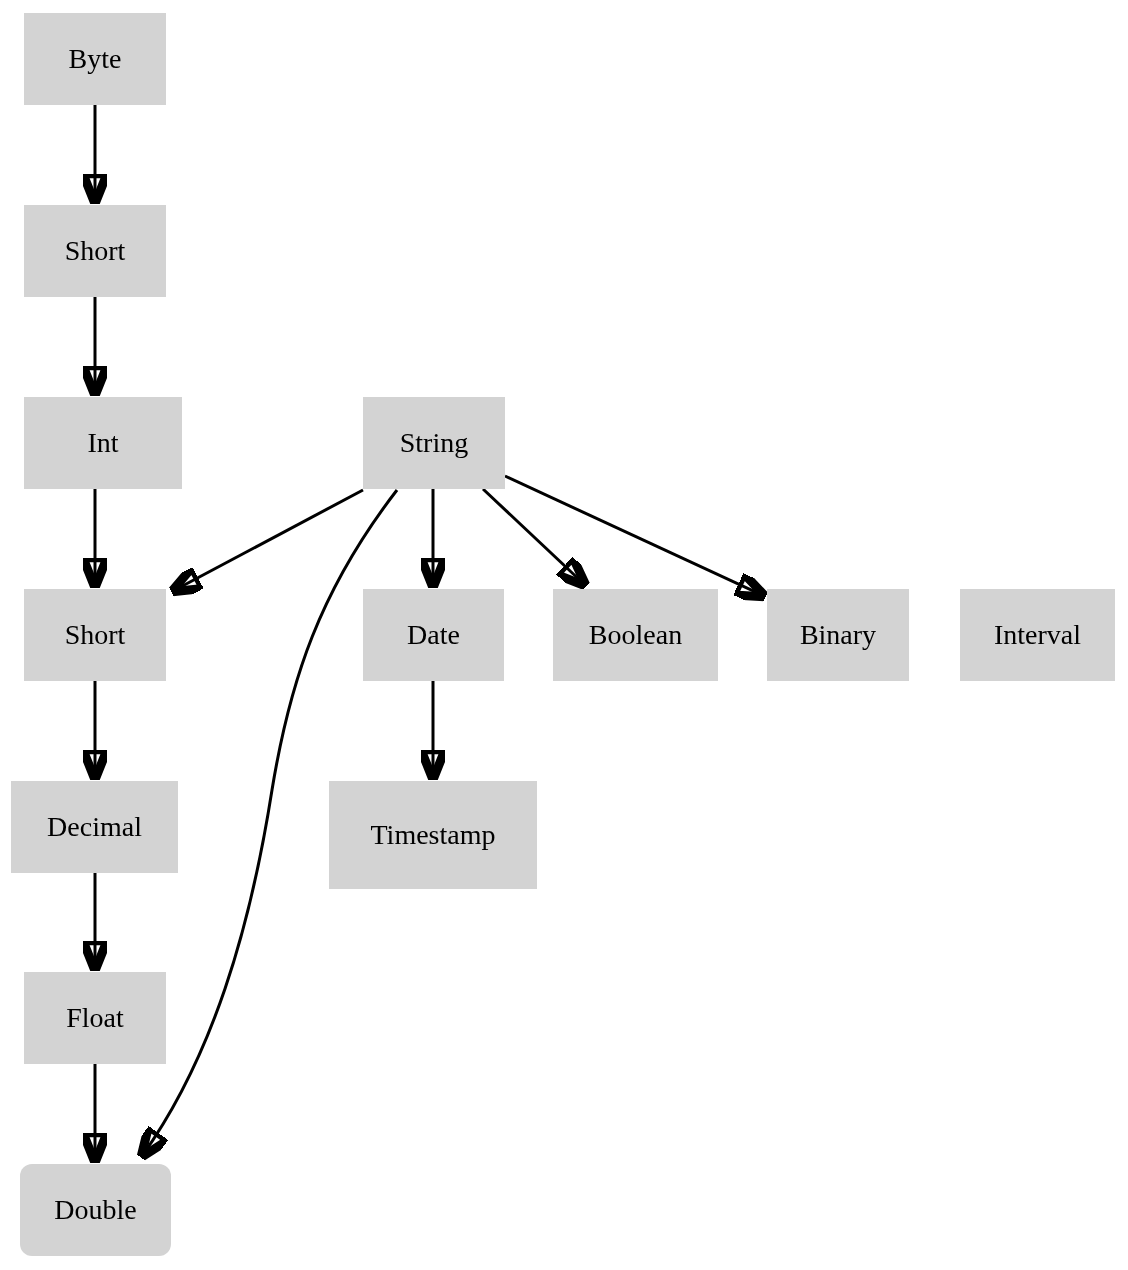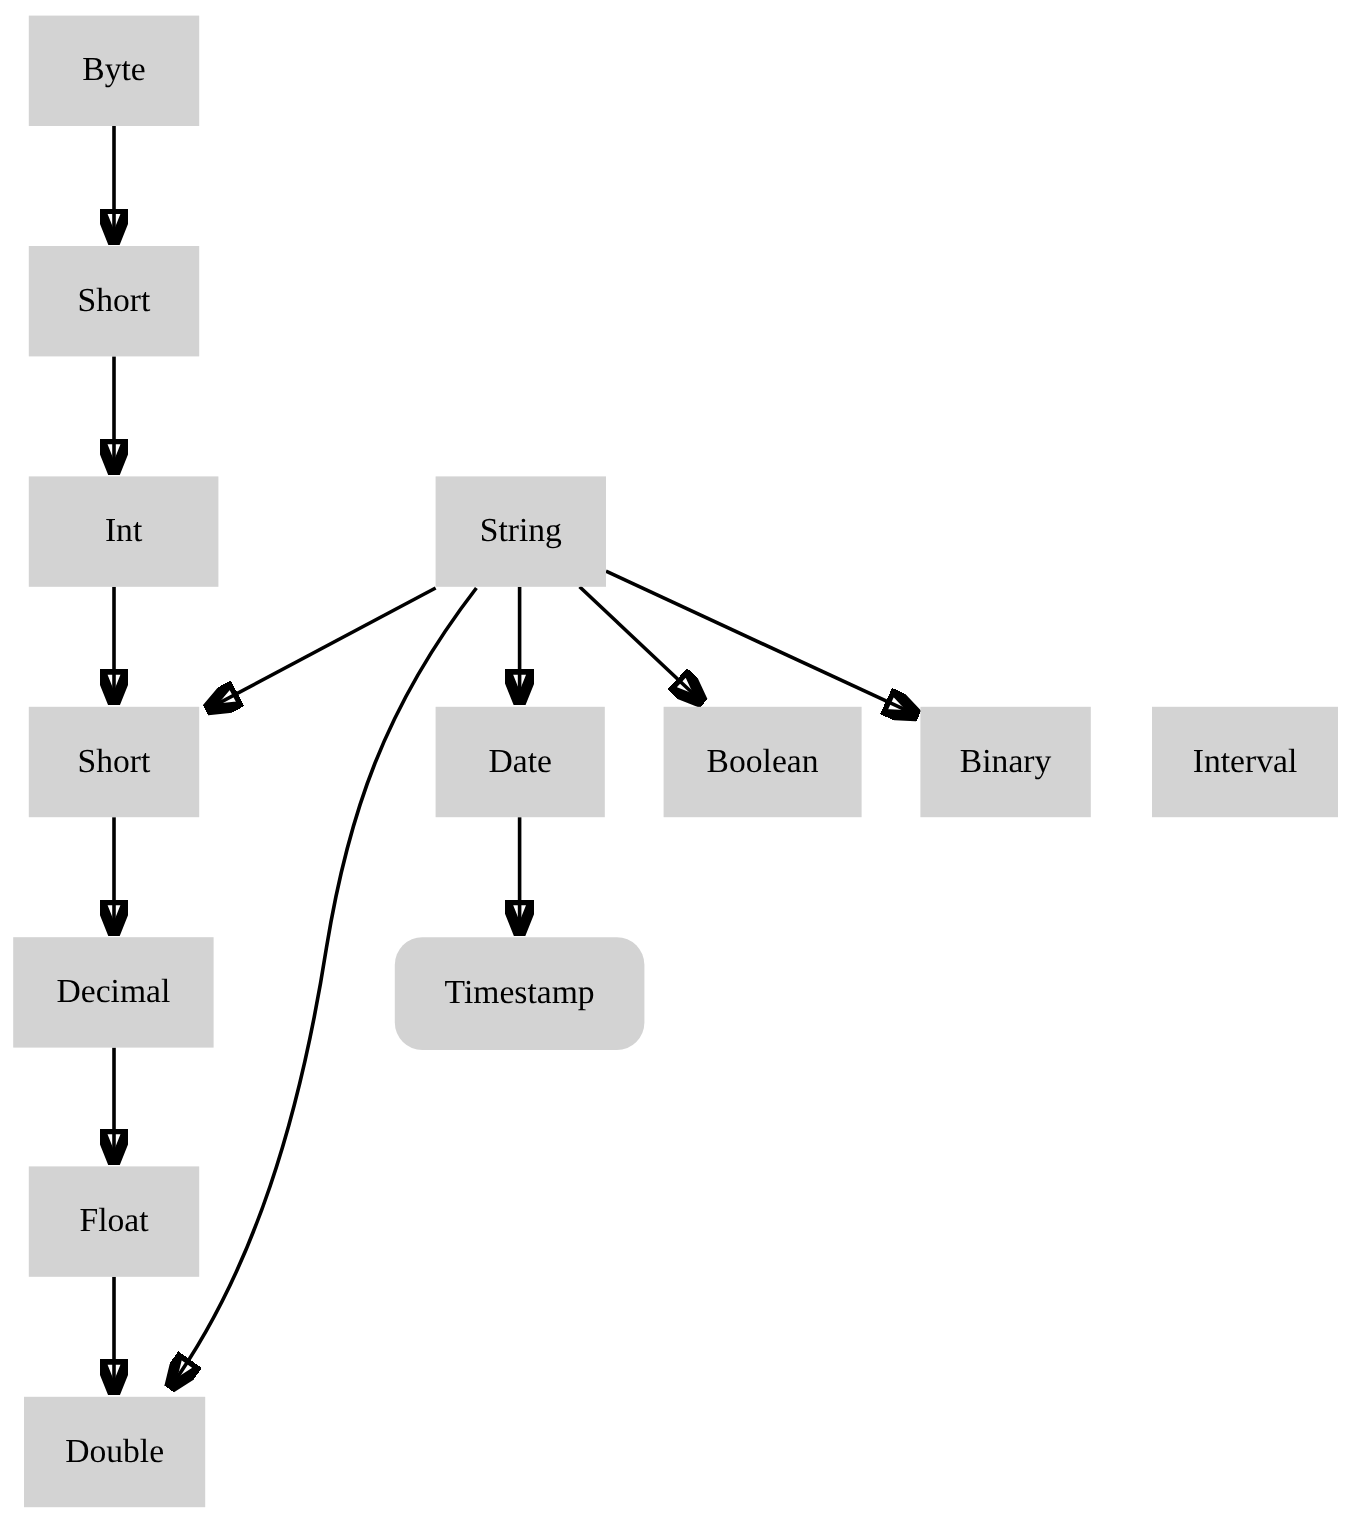"Timestamp" .n-timestamp { border-radius: 23px -> none; height: 94px -> 108px }
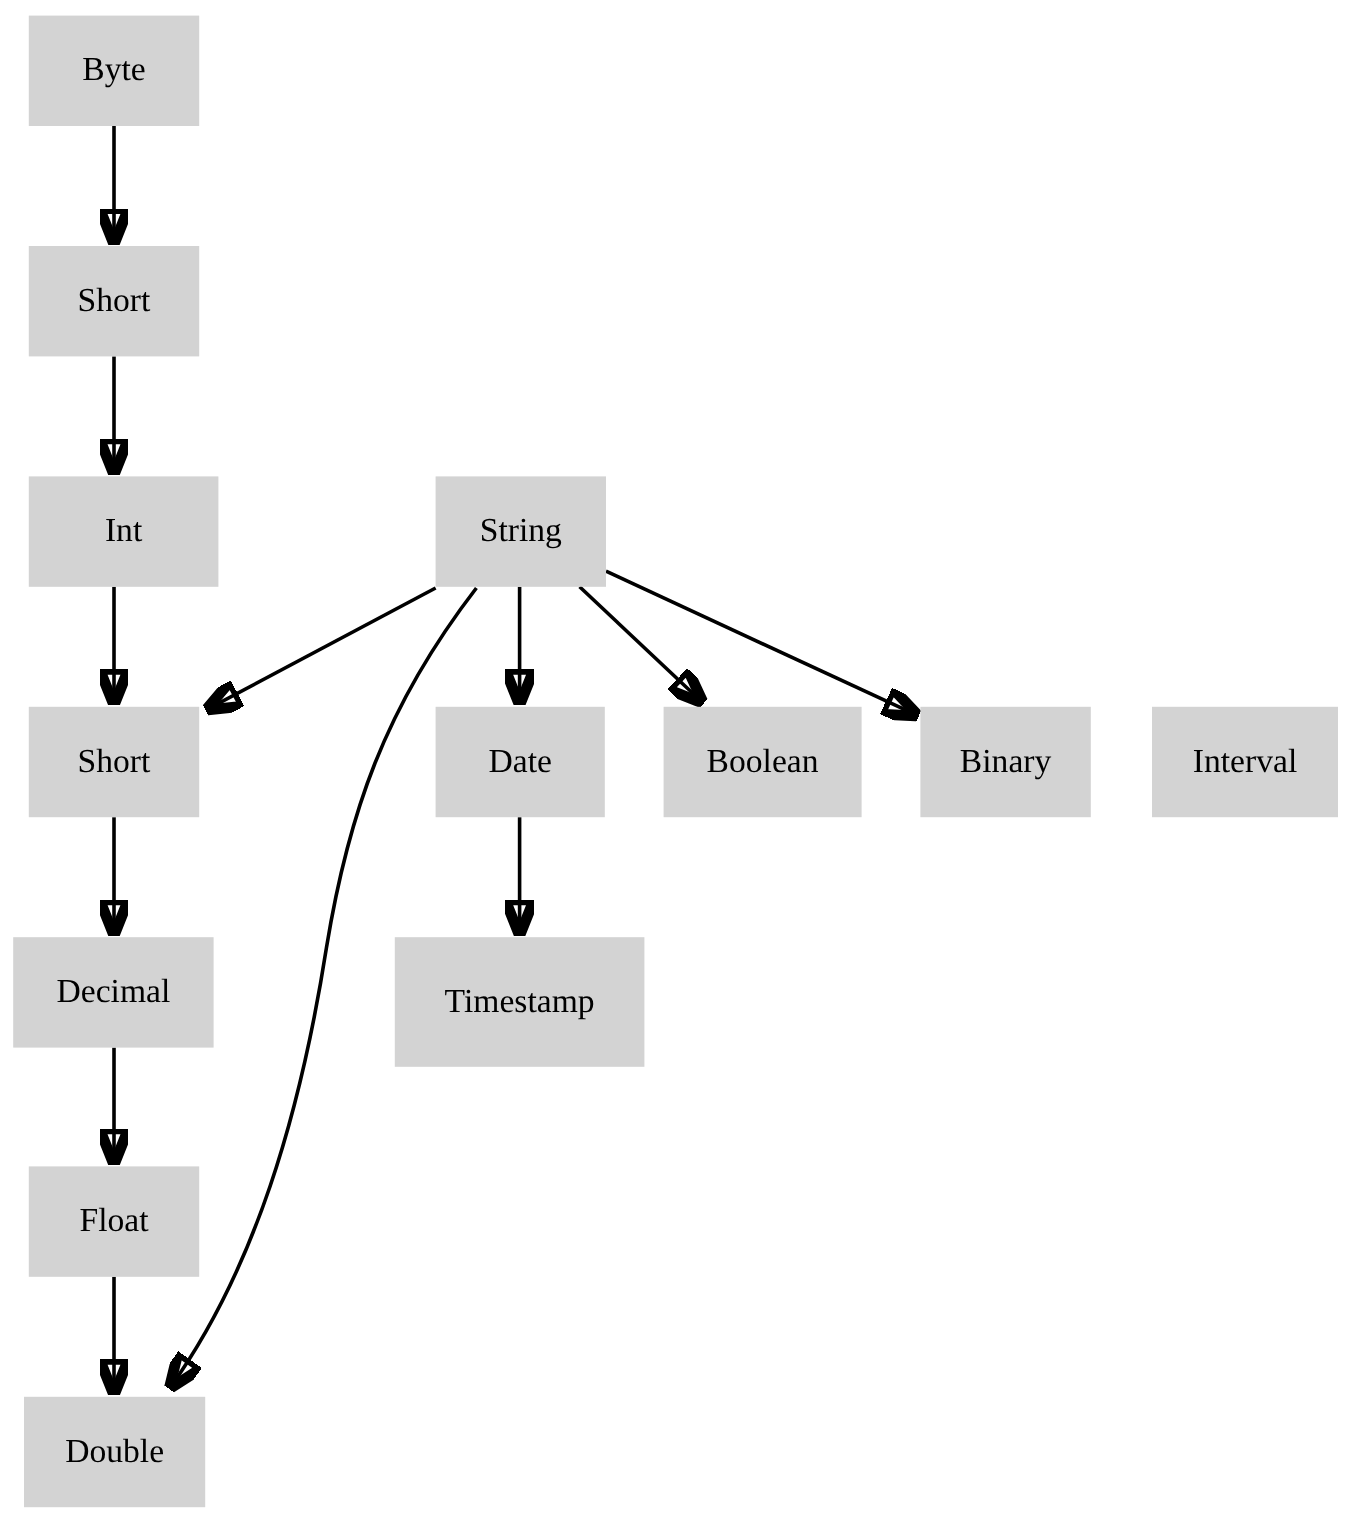"Double" .n-double { border-radius: none -> 12px }
